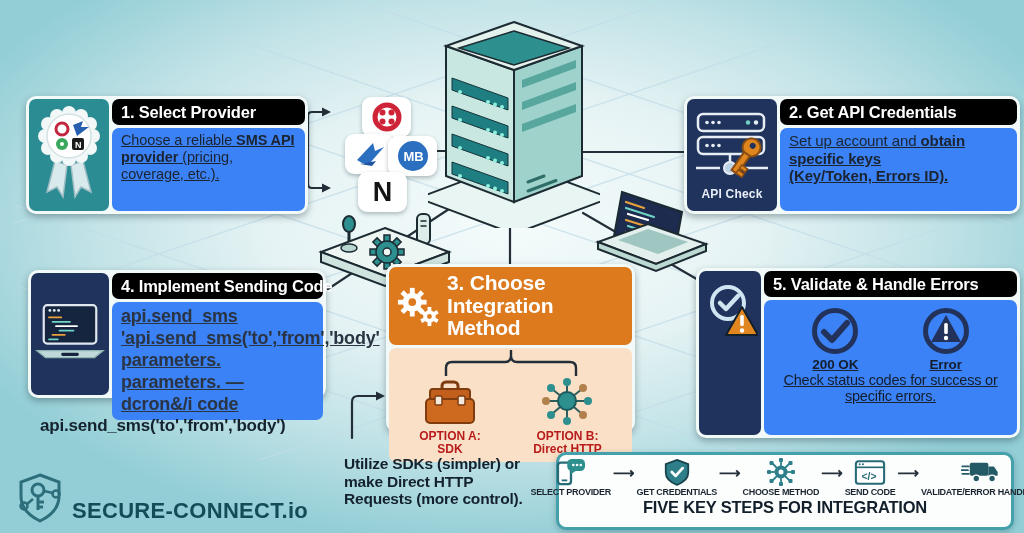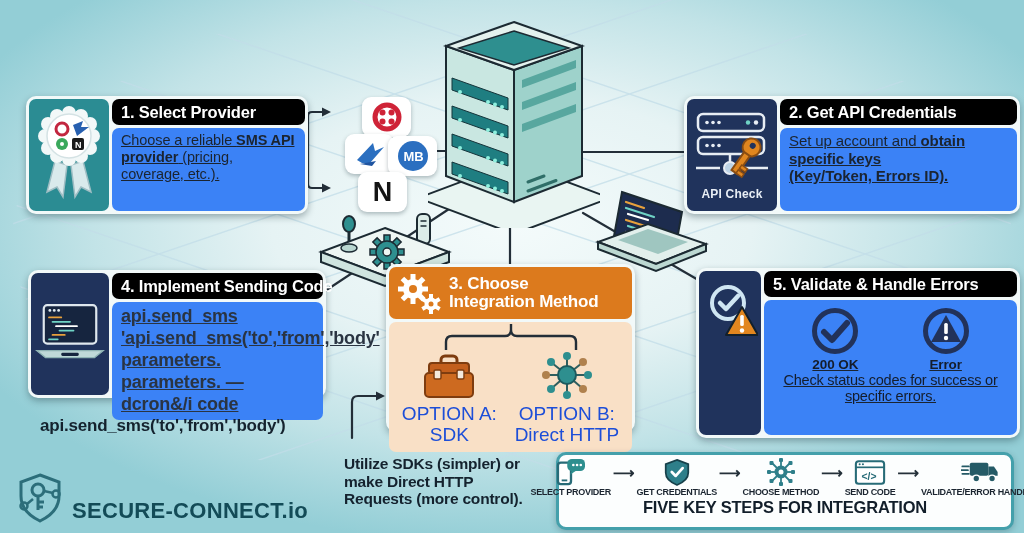"3. Choose" .hdr-orange { font-size: 17px -> 21px }
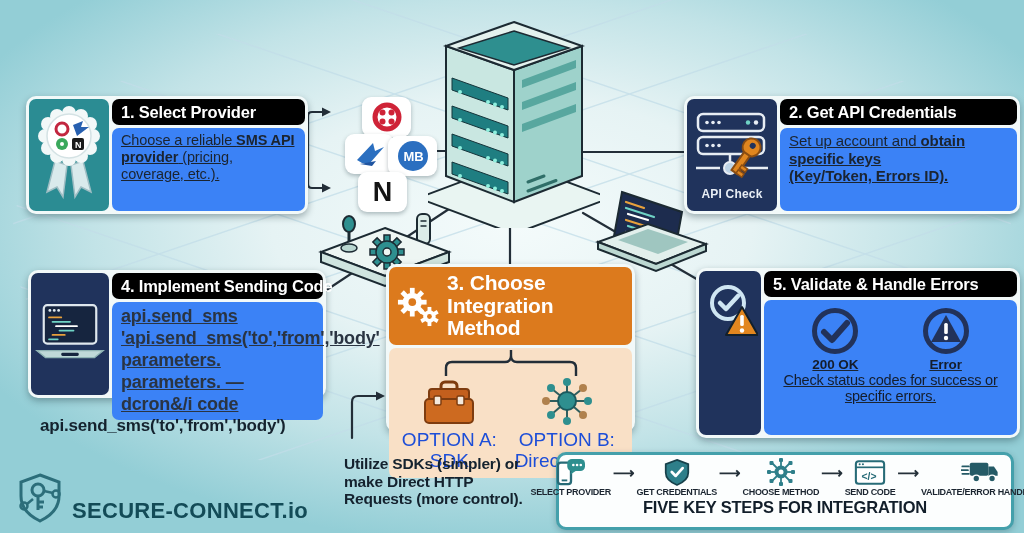"OPTION A:" .opt-label { color: #1d4ed8 -> #b91c1c; font-size: 19px -> 12px; font-weight: normal -> bold }
